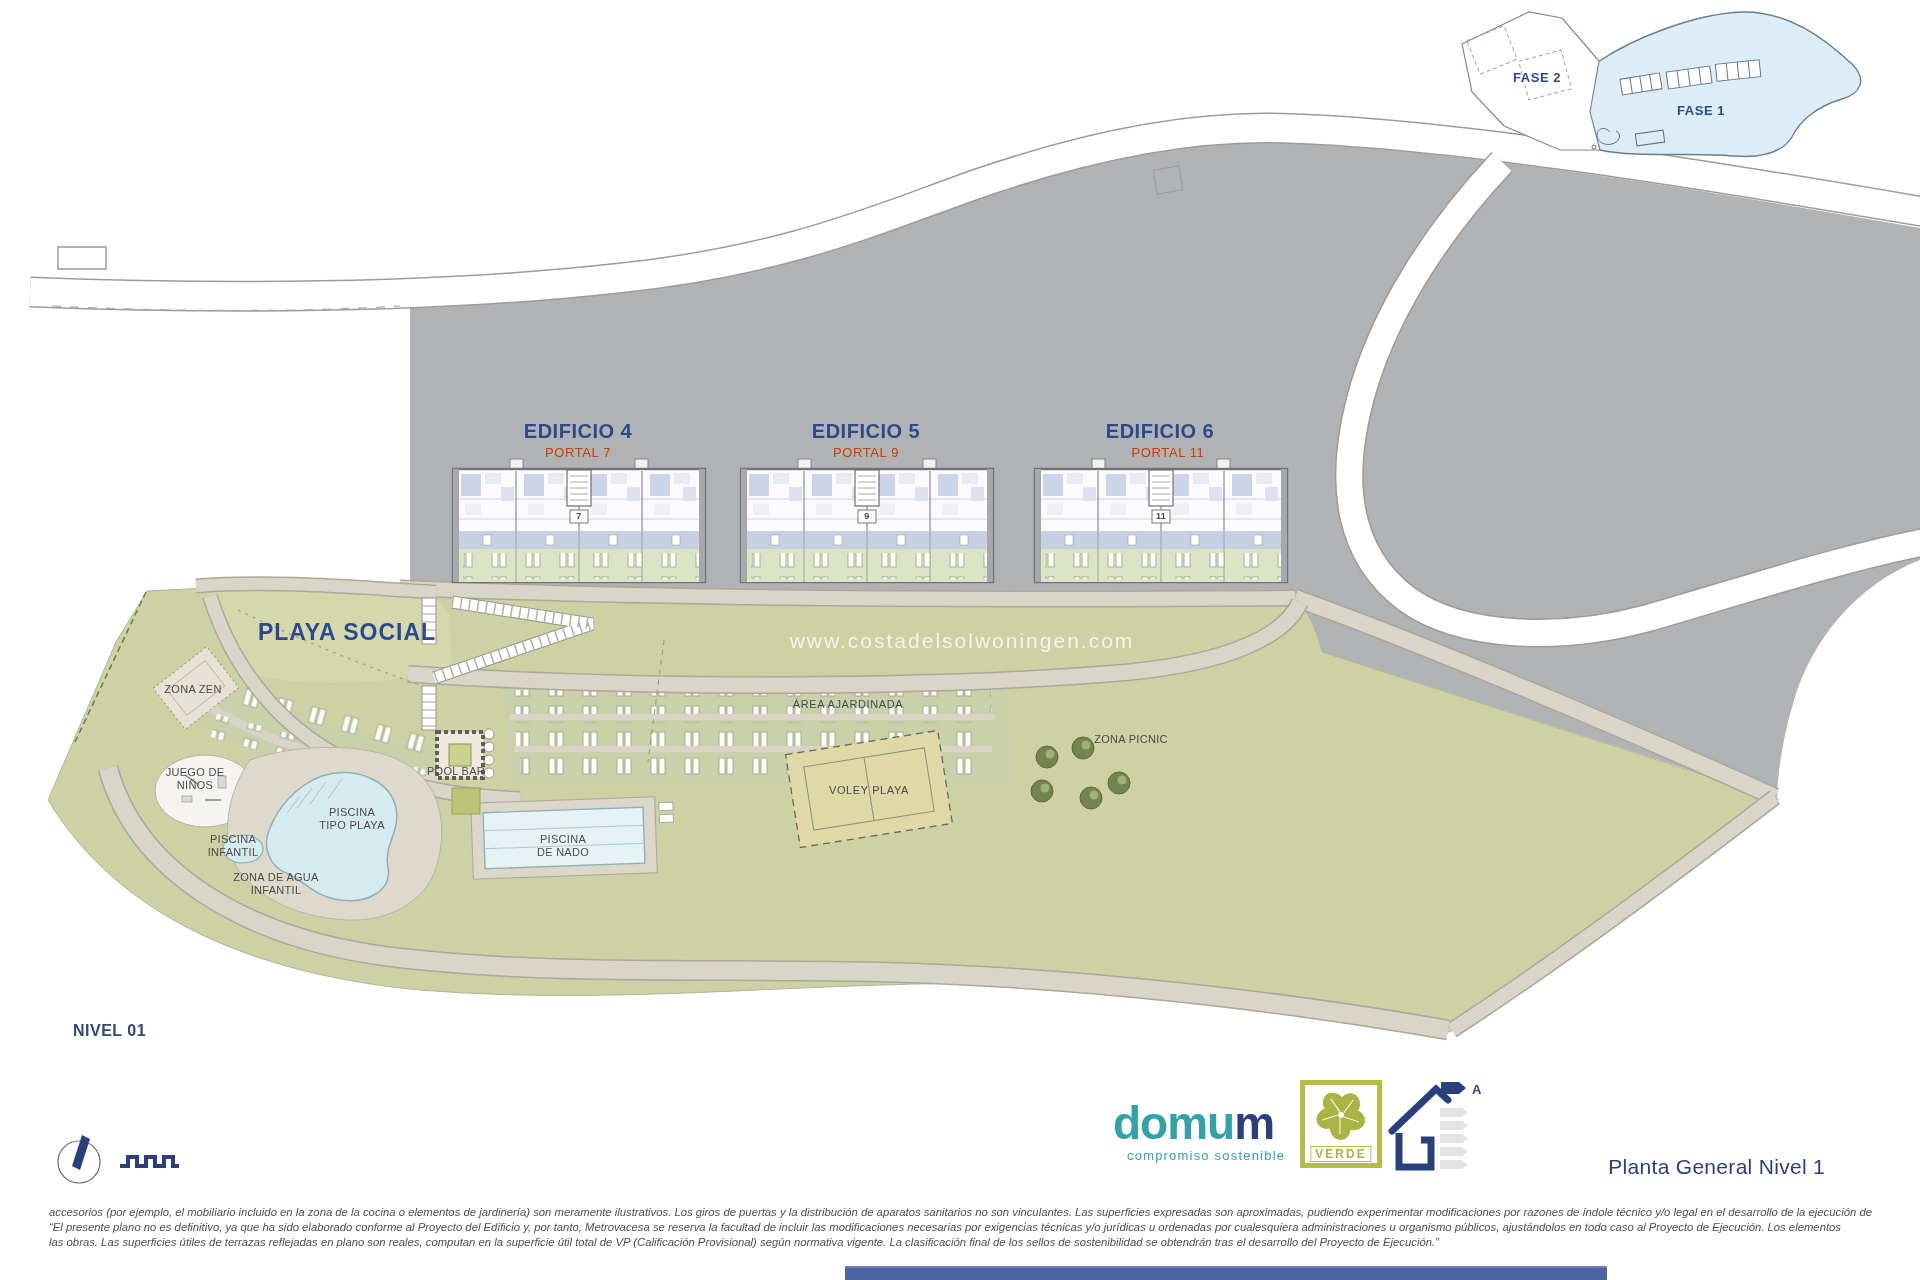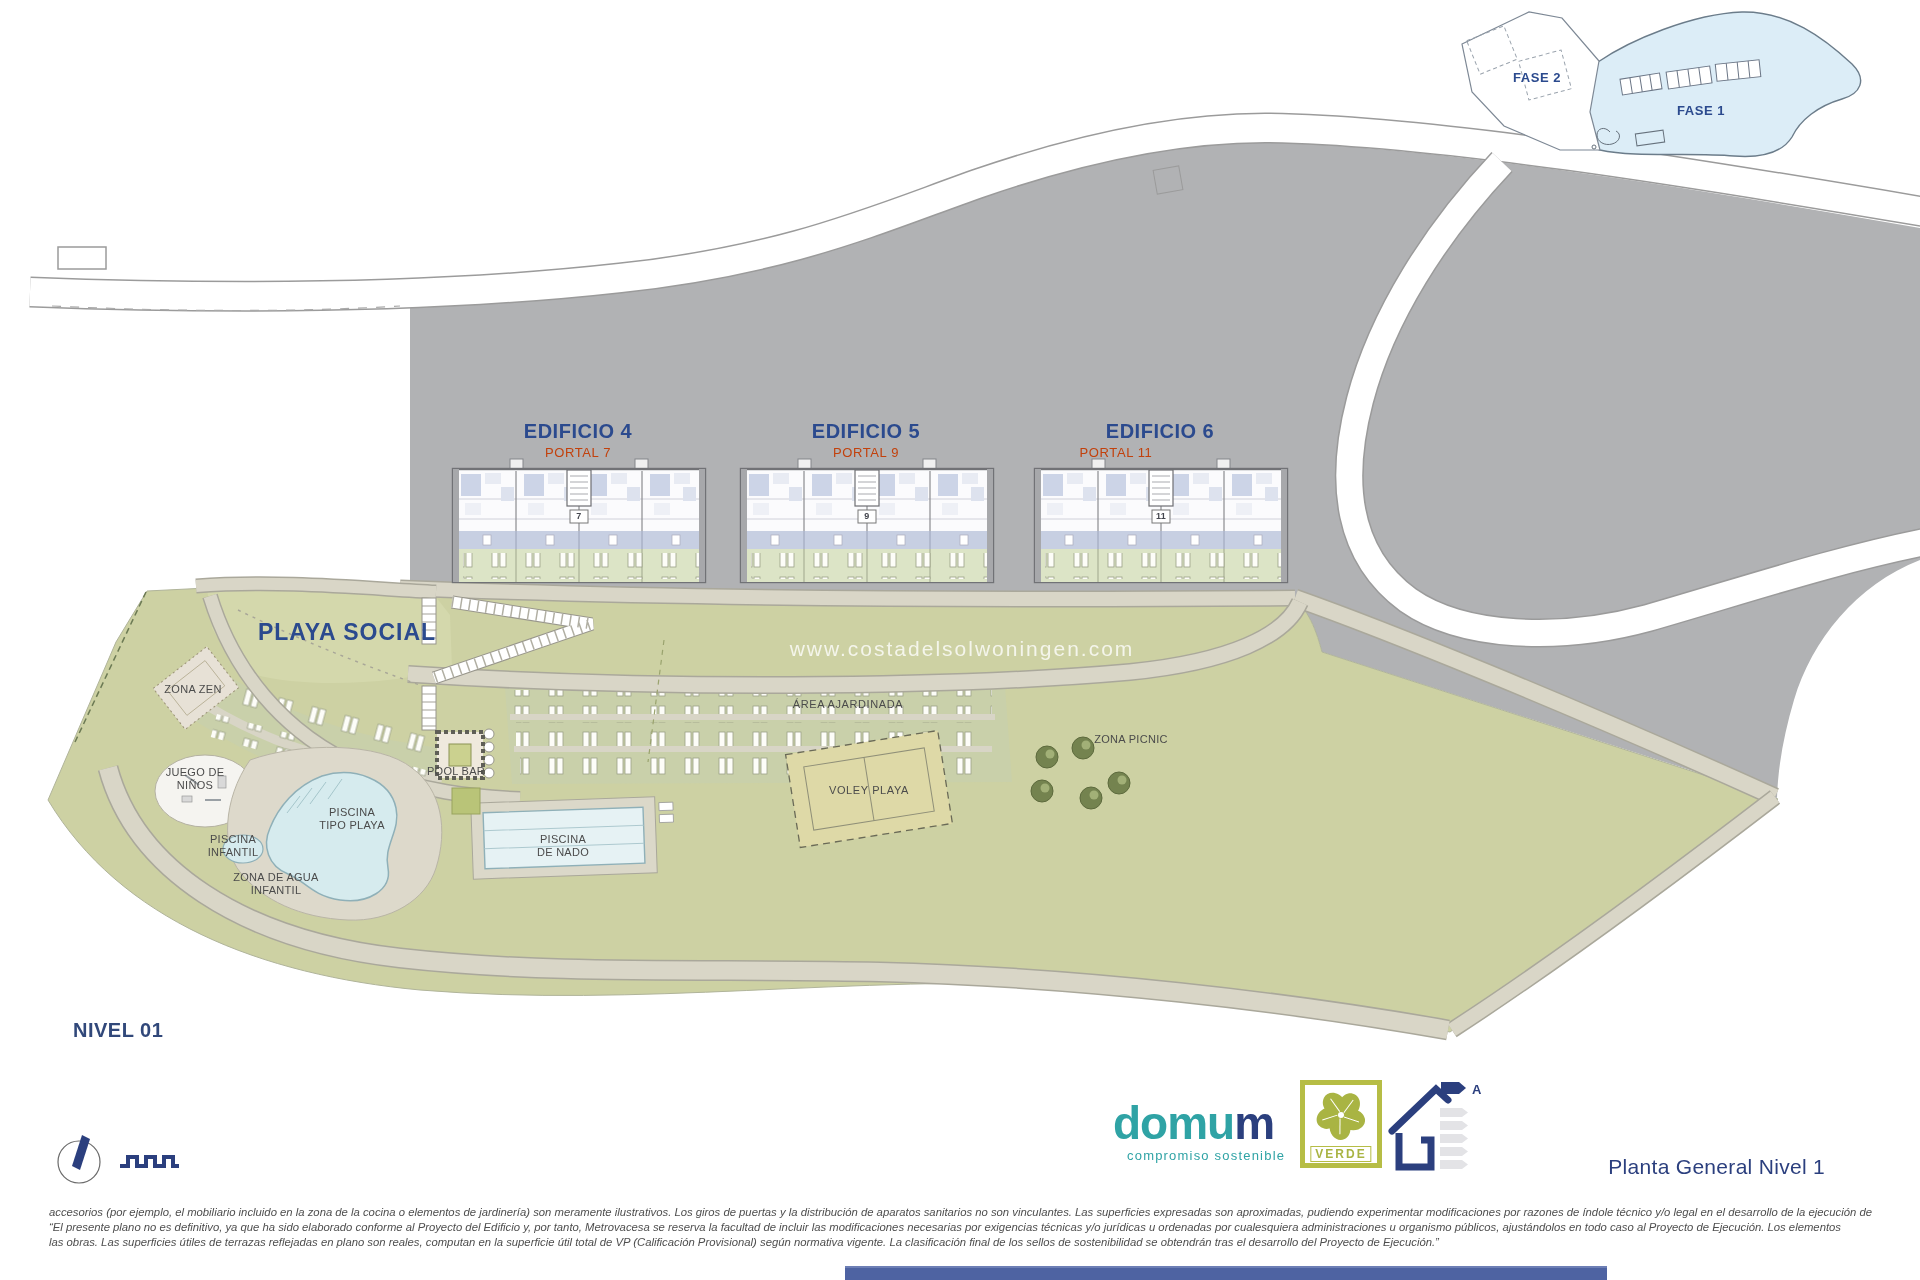"PORTAL 11" div.lbl { left: 1108px -> 1160px }
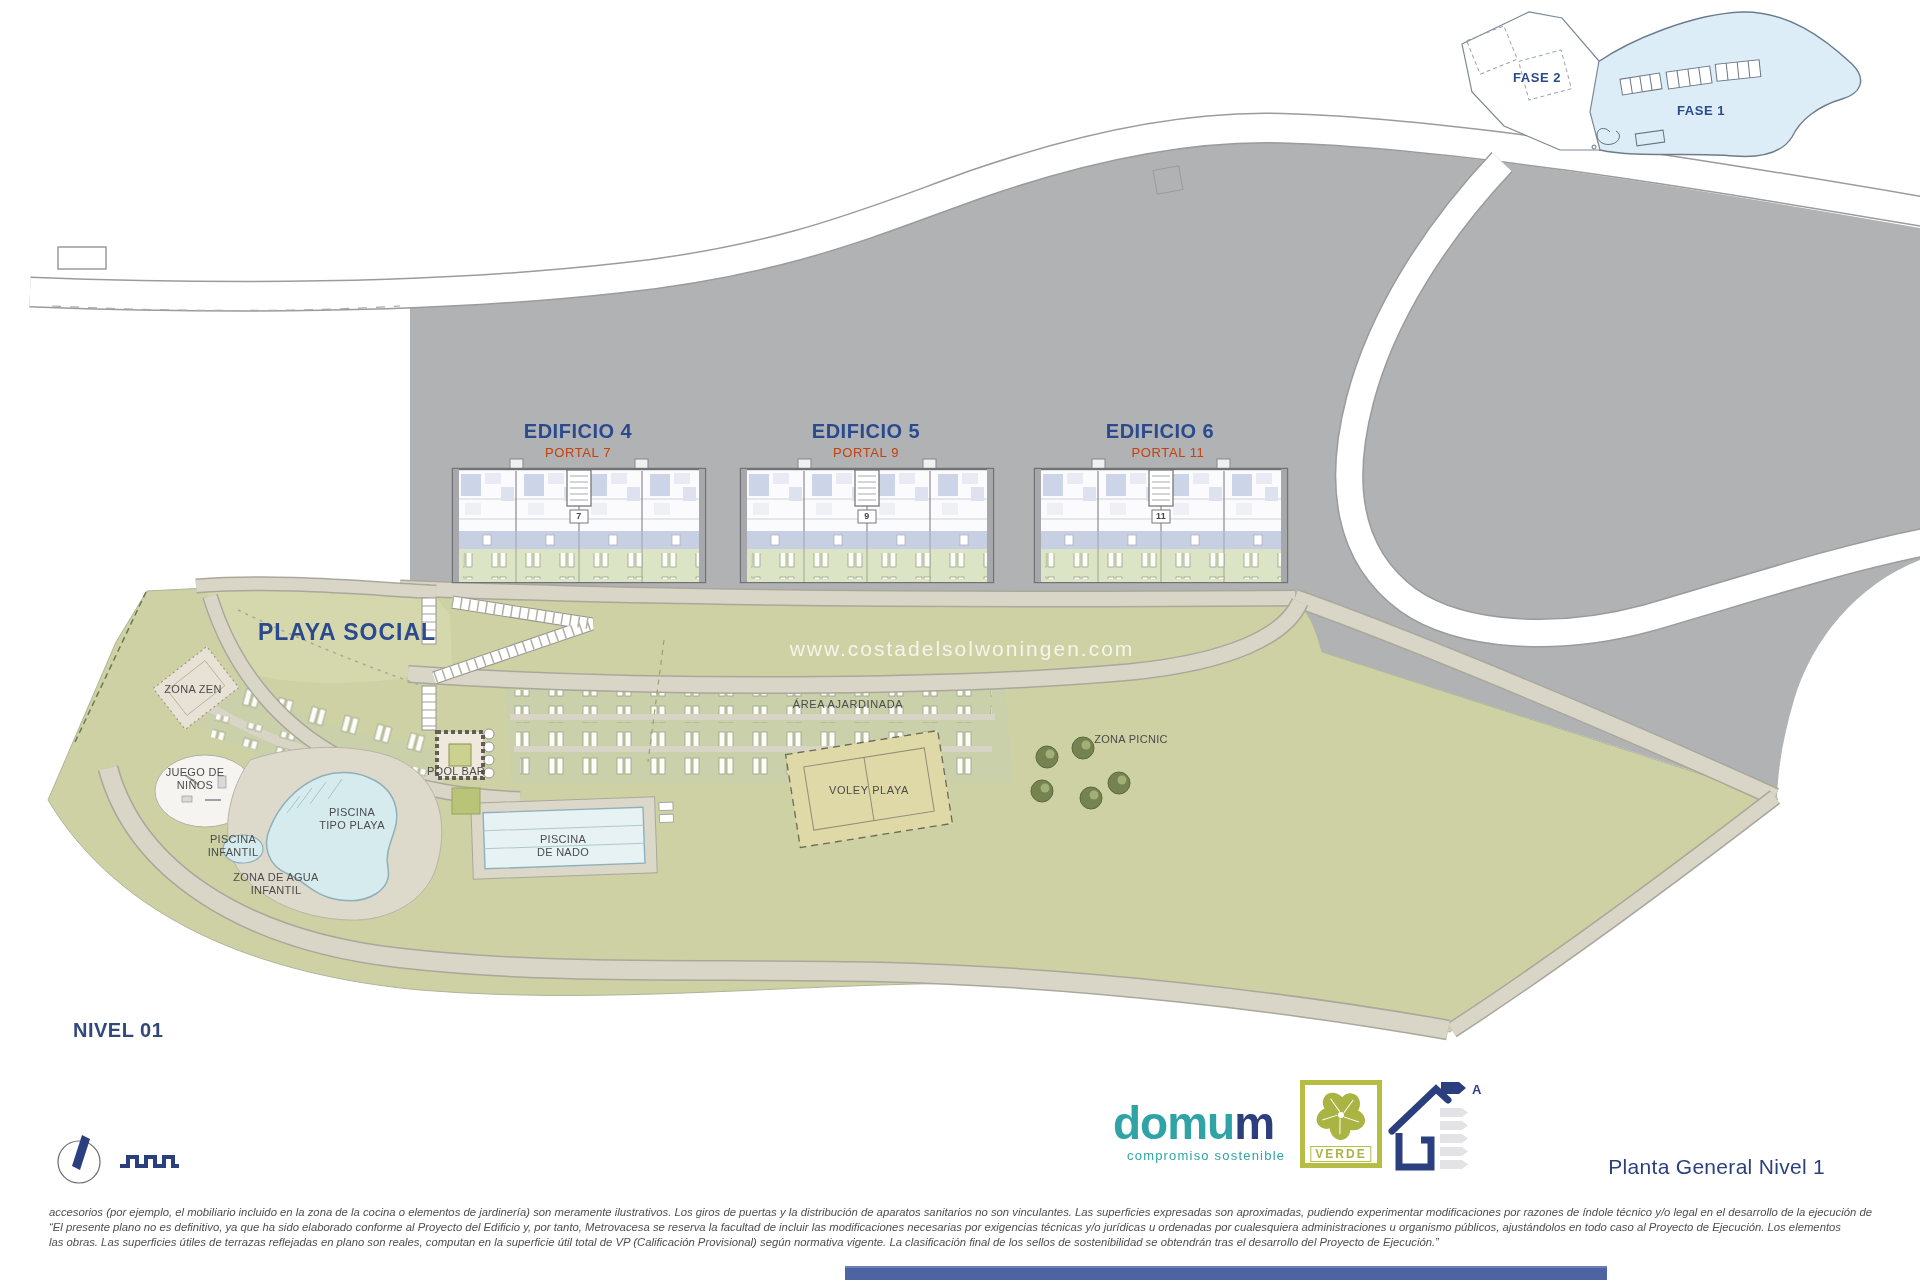"www.costadelsolwoningen.com" div.lbl { margin-top: 8px -> none }
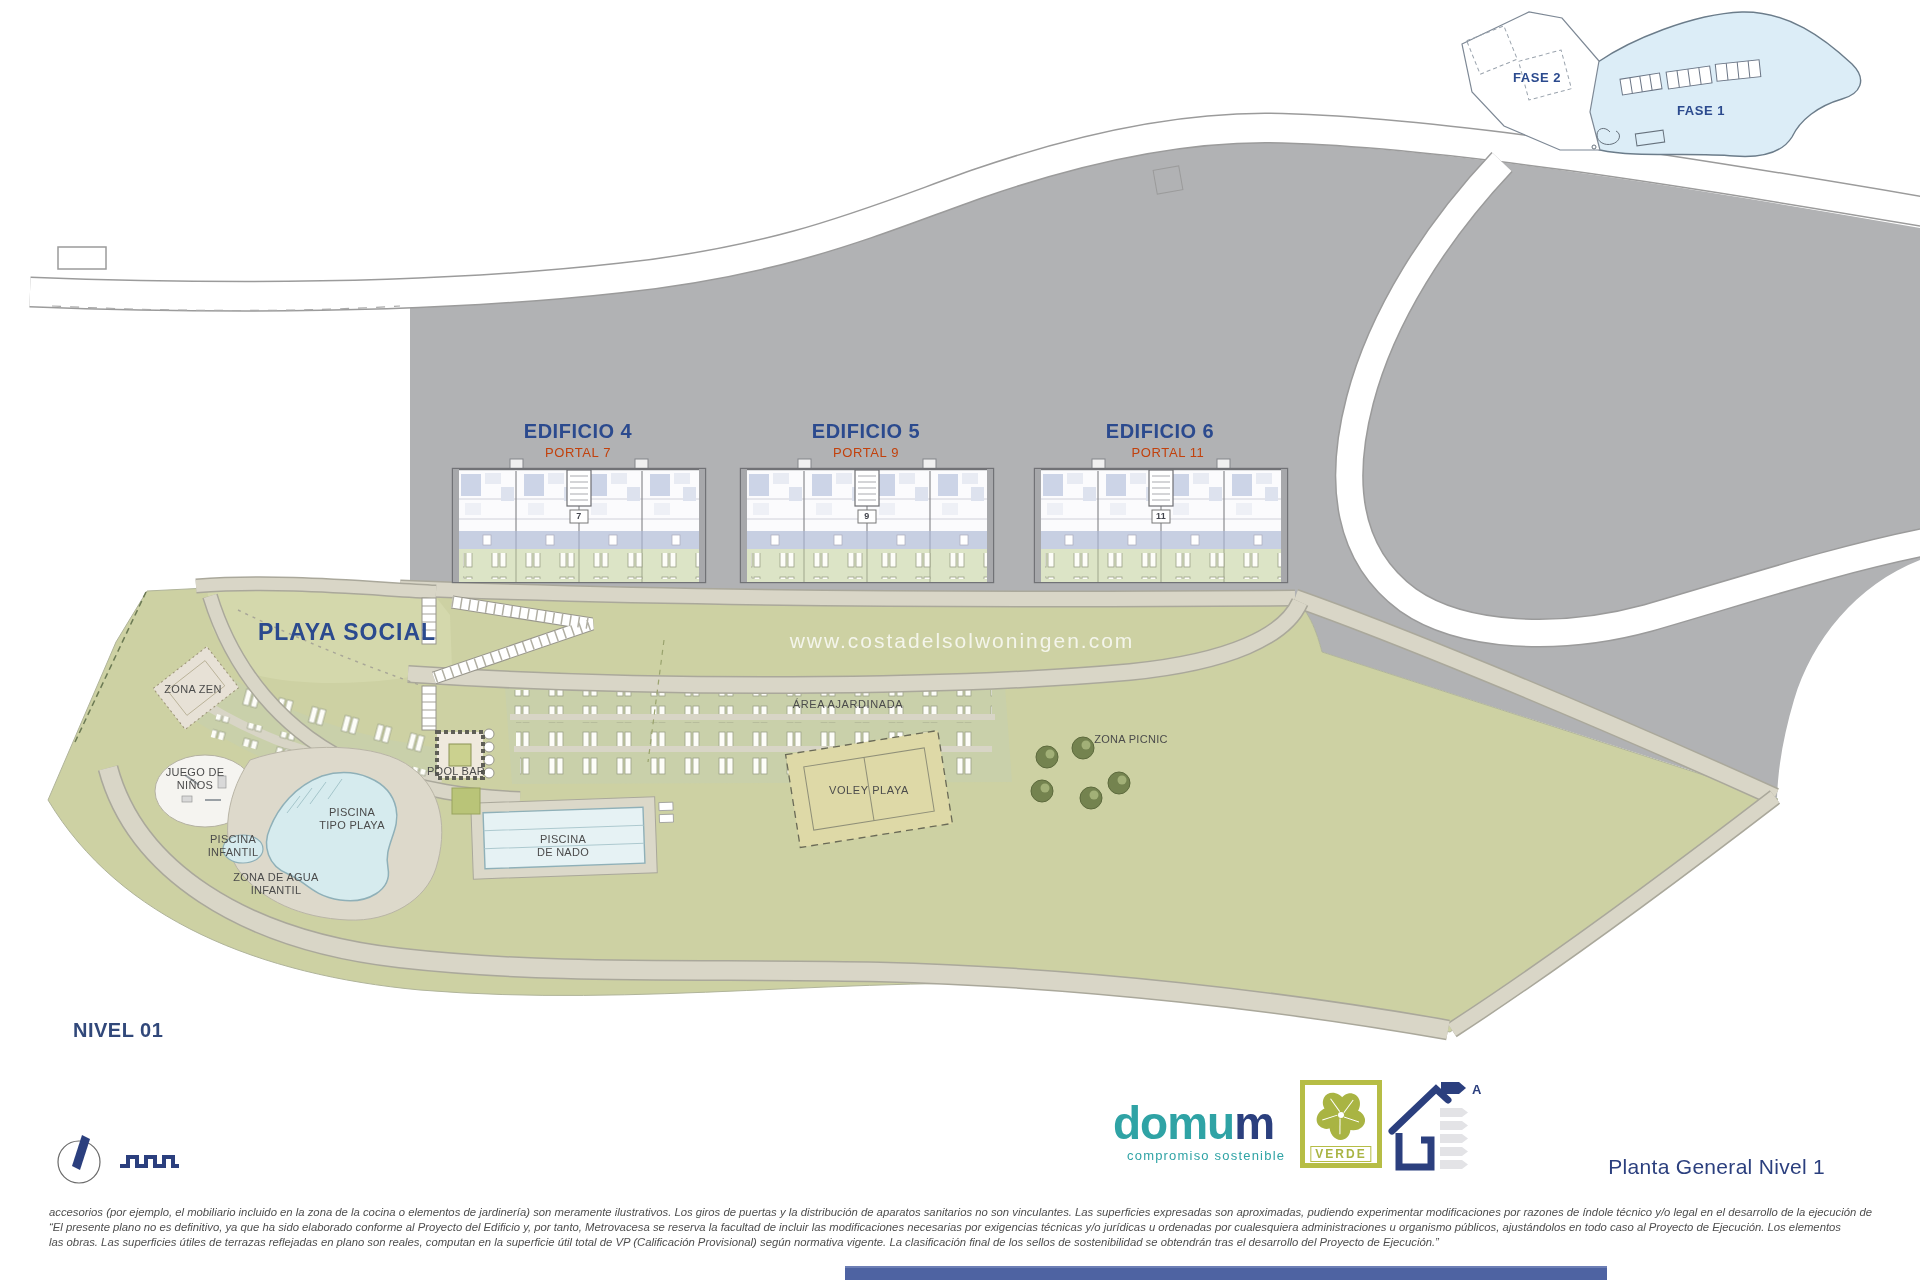"NIVEL 01" .nivel { font-size: 20px -> 16px }
